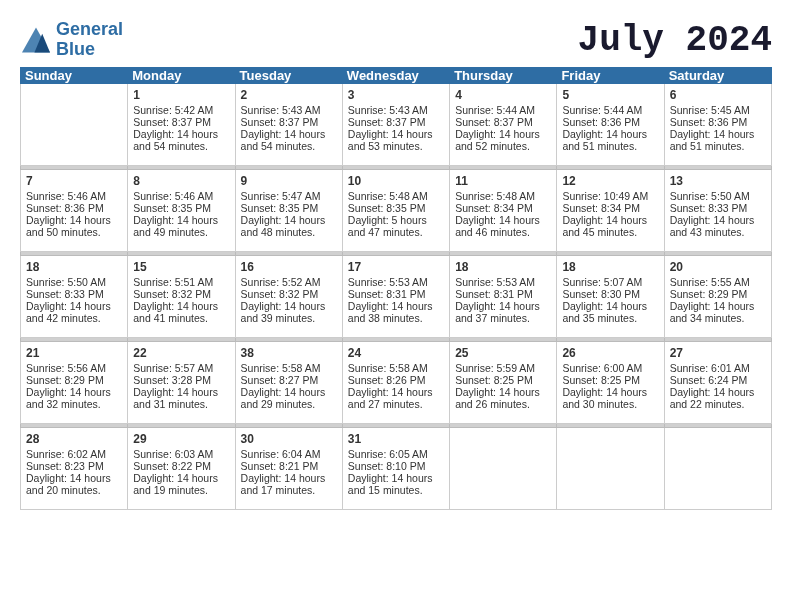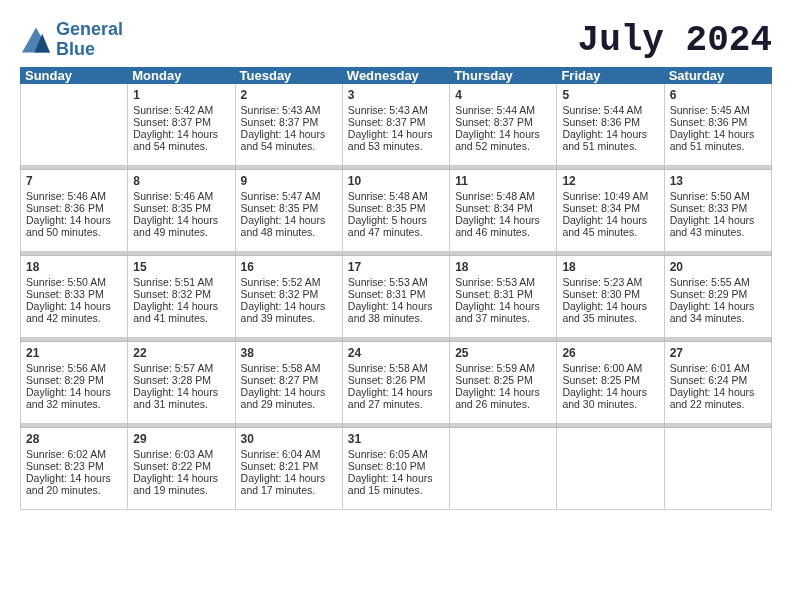"Sunrise: 5:23 AM" span { text: 5:23 -> 5:07 }
